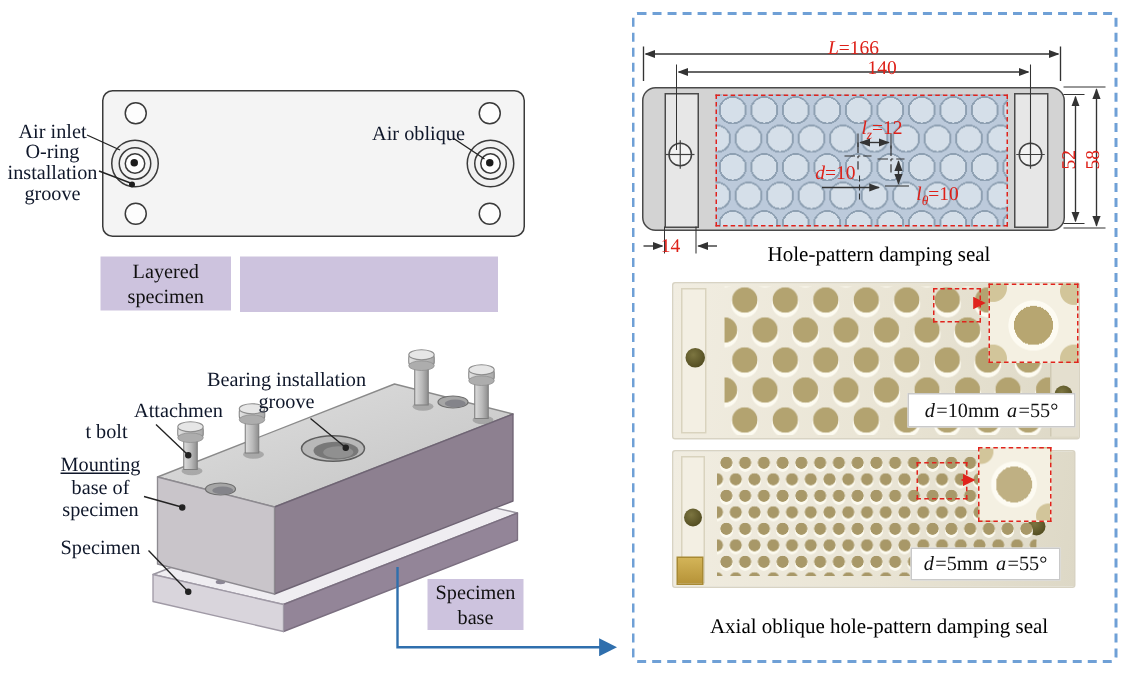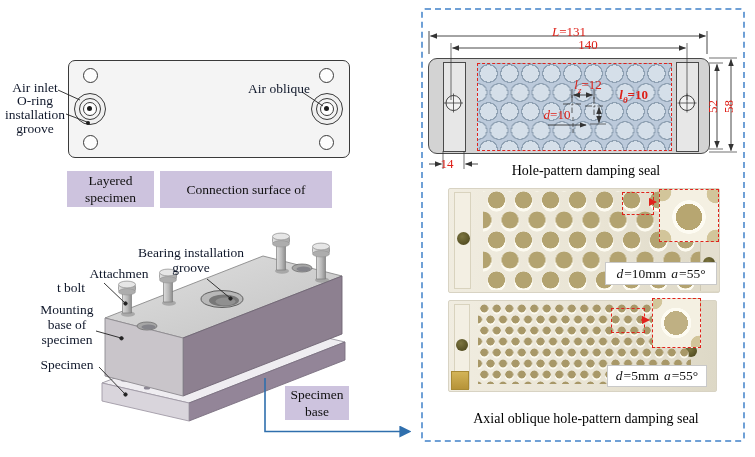"=131" span { text: 131 -> 166 }
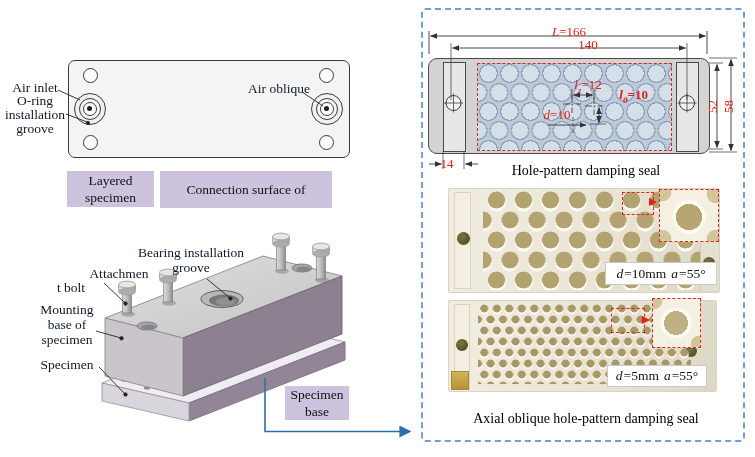"lθ=10" div.red { font-weight: bold -> none; text-align: right -> center; top: 88px -> 122px }
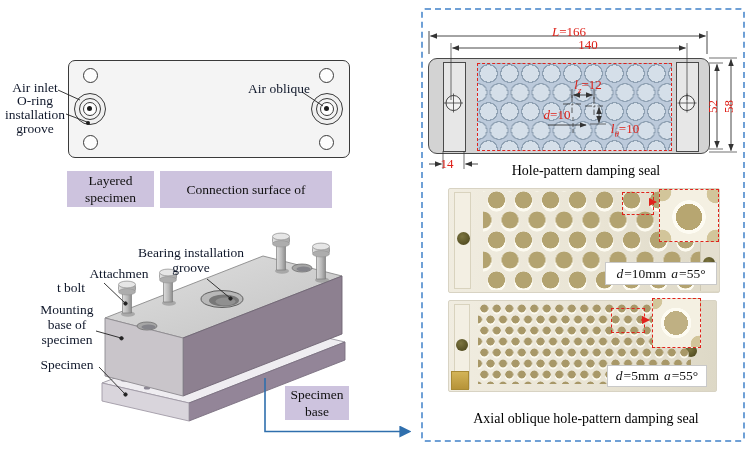"Connection surface of" span { html: <span>Connection surface of</span> -> none }
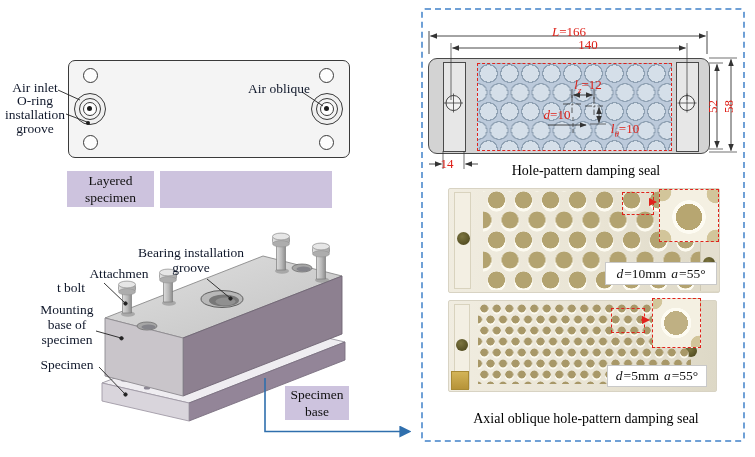"Mounting" div.lbl { text-decoration: none -> underline }
